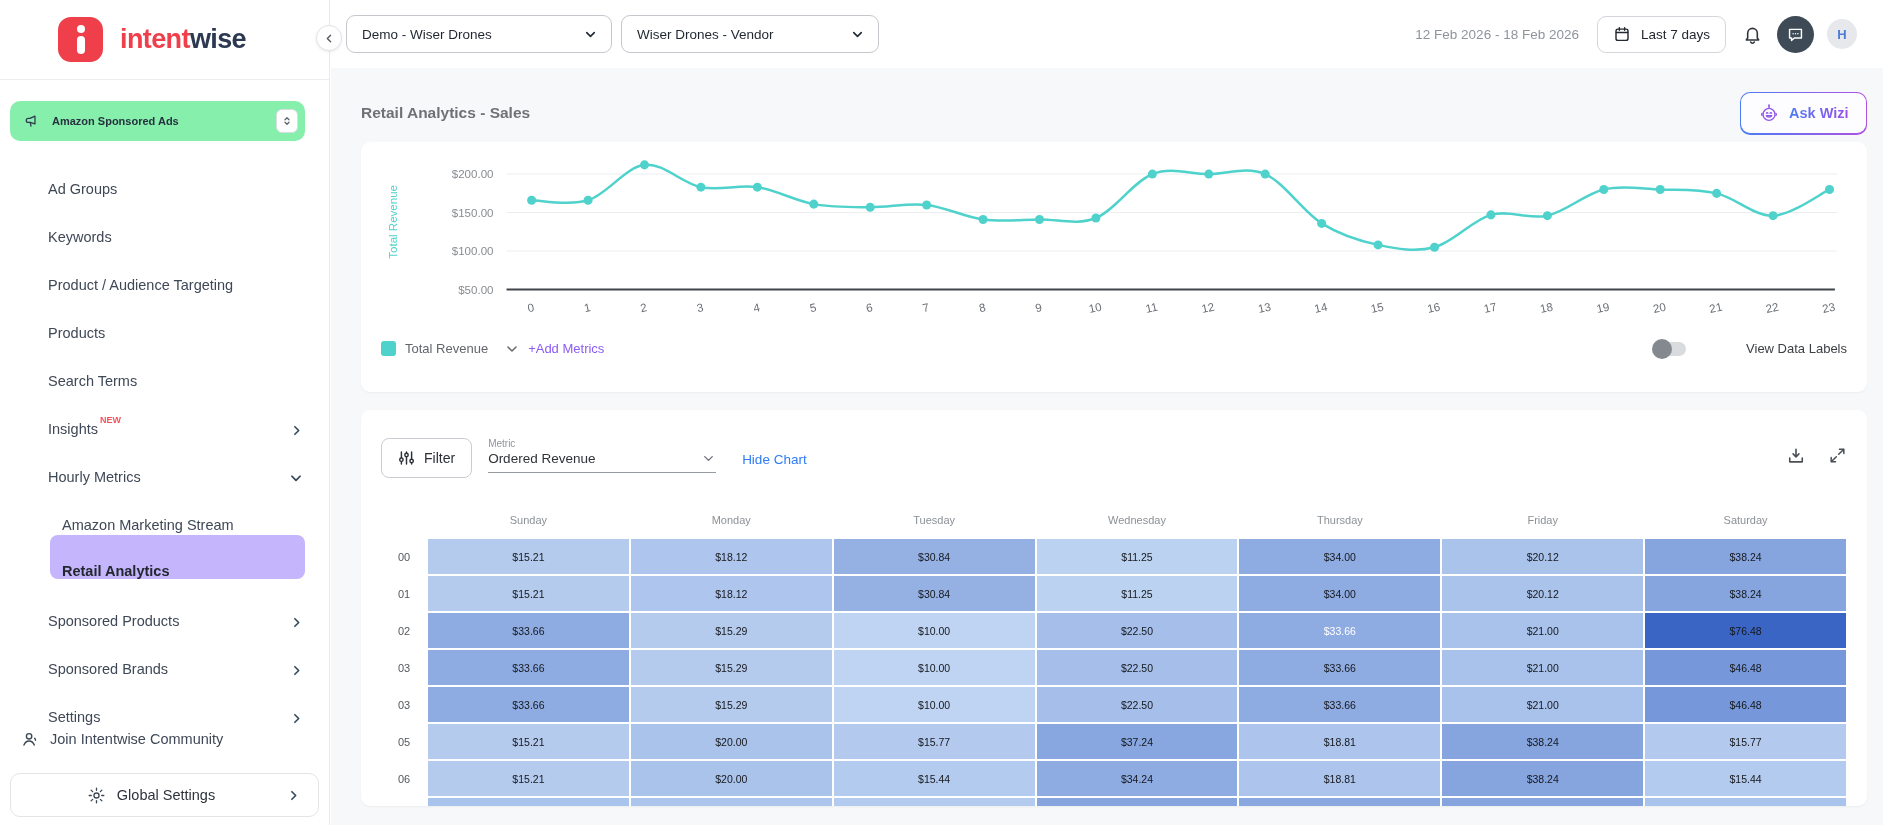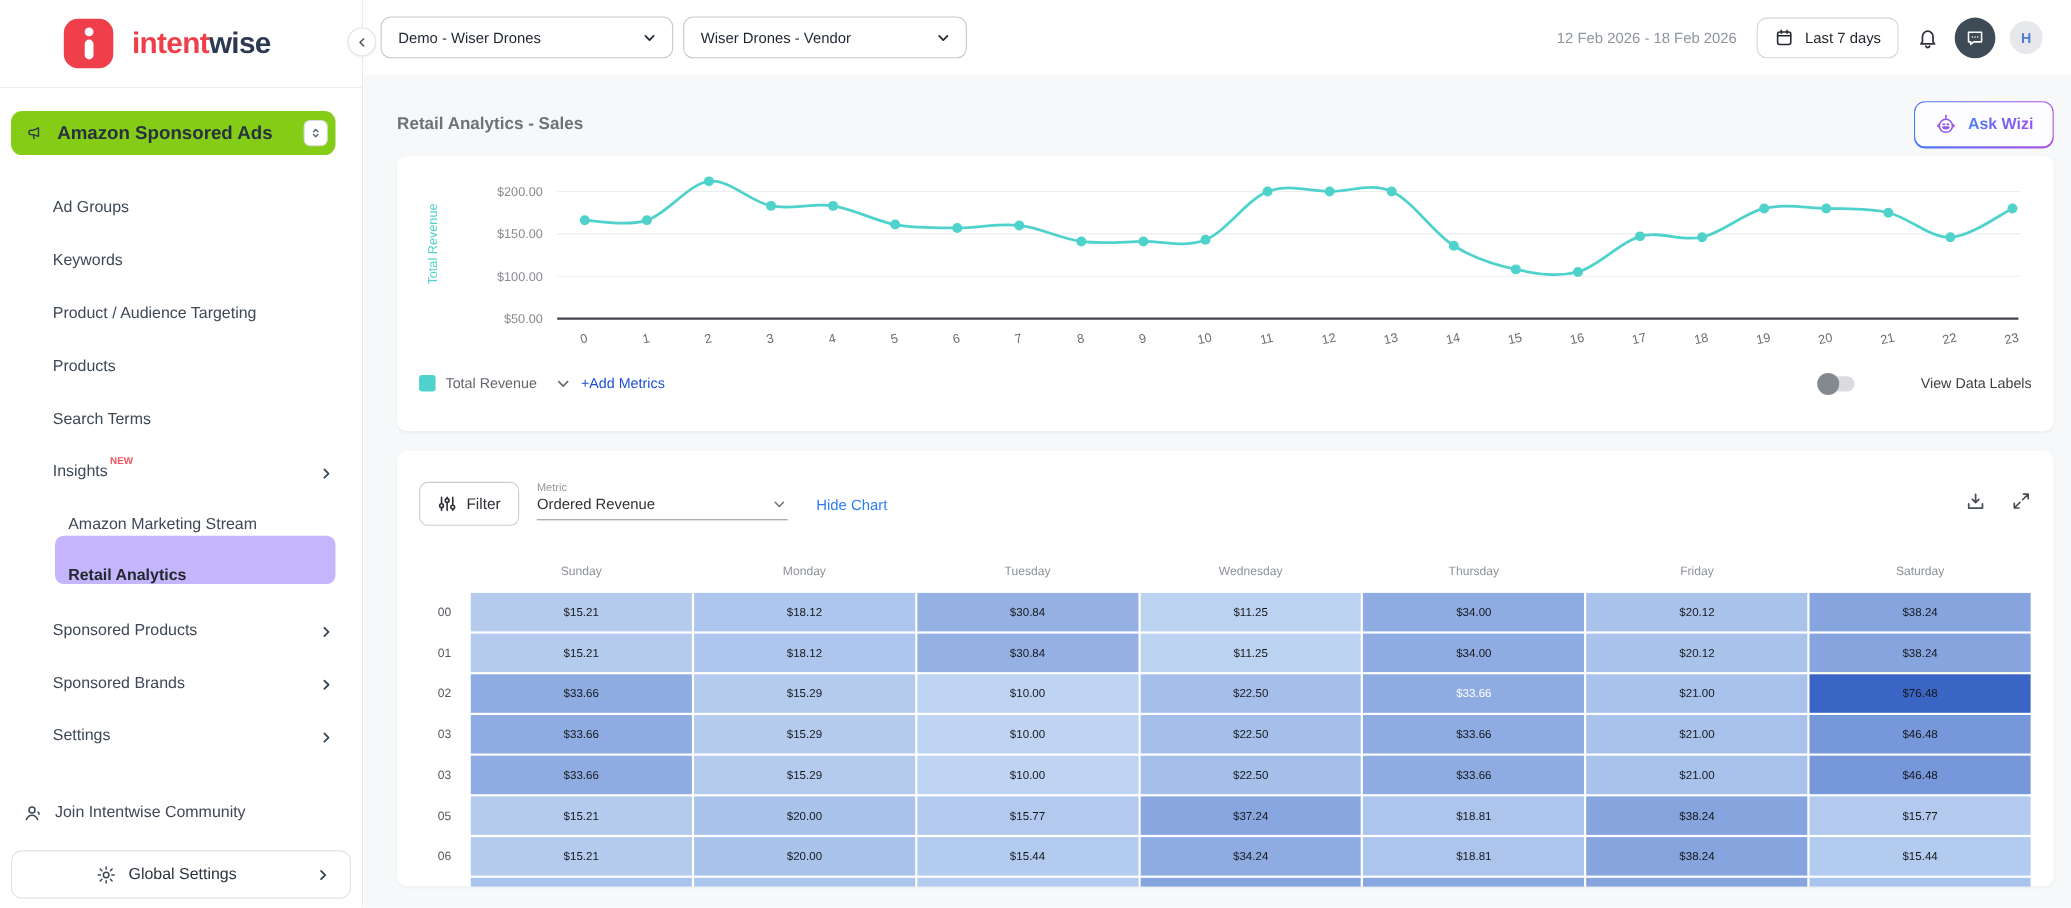"Amazon Sponsored Ads" .section-pill { background: #84cc16 -> #86efac; font-size: 17px -> 11px }
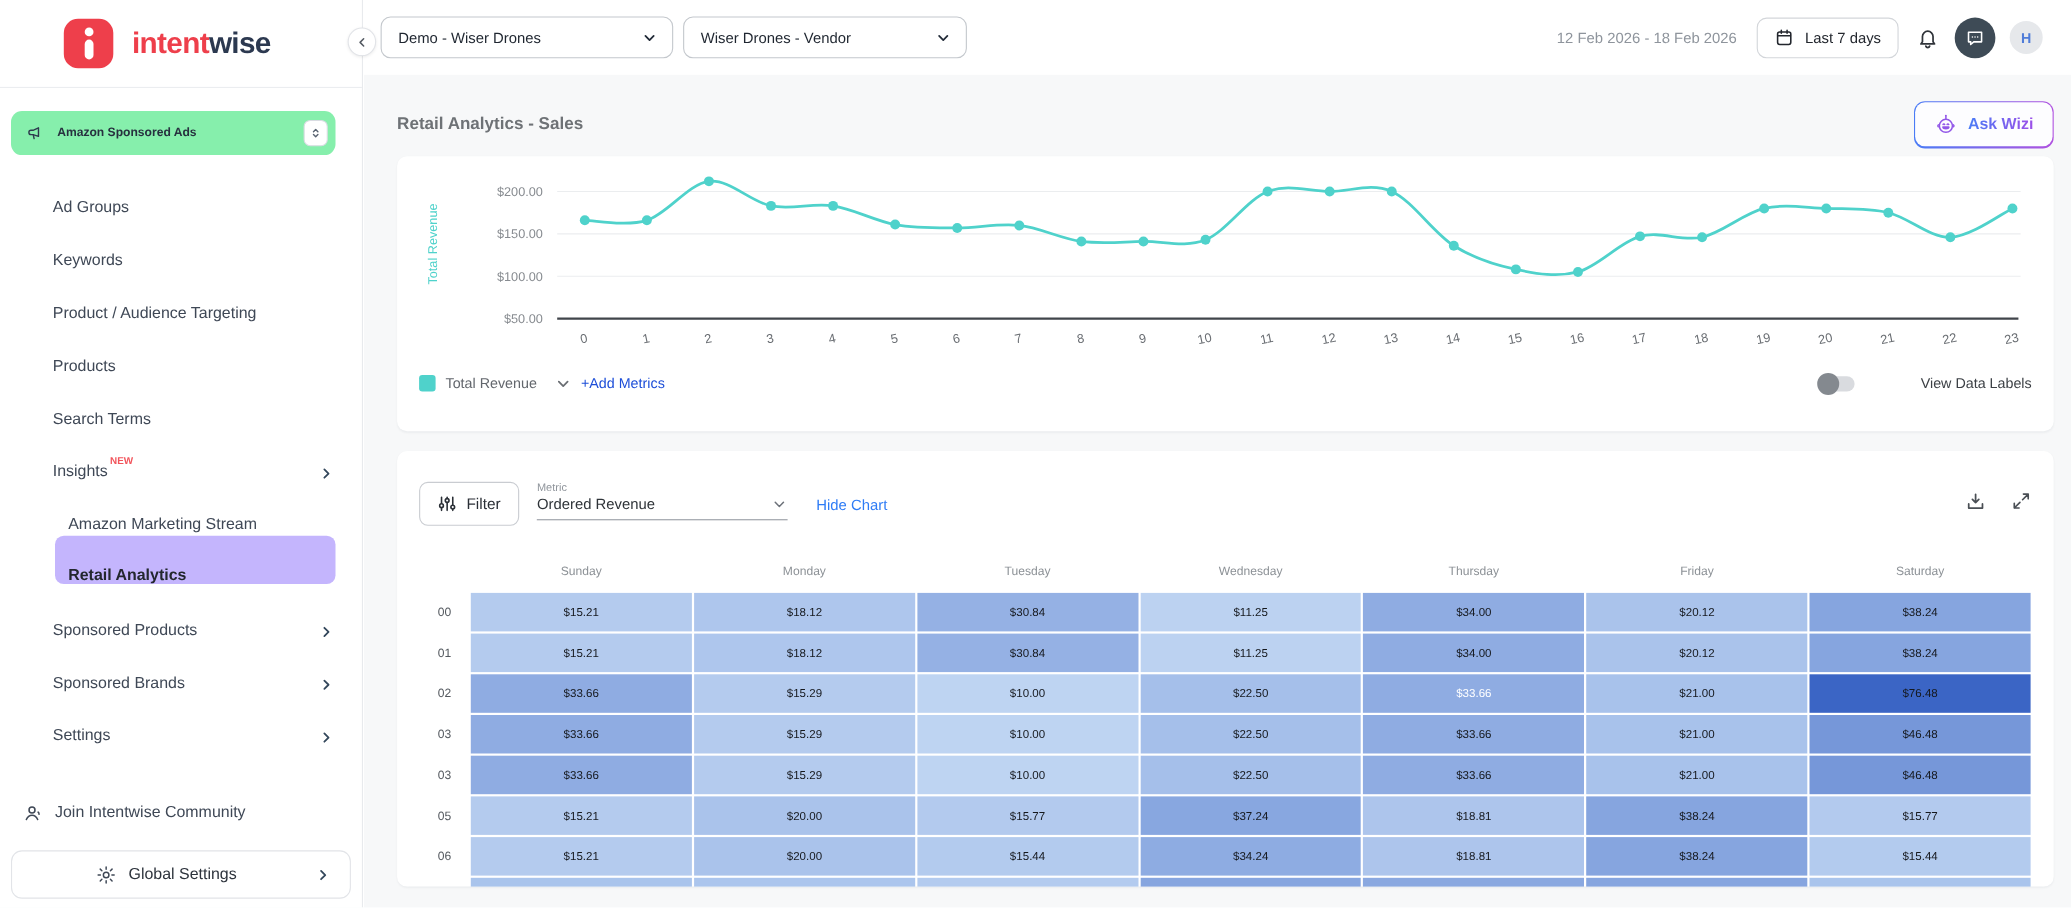"+Add Metrics" .add-metrics { color: #1d4ed8 -> #8b5cf6 }
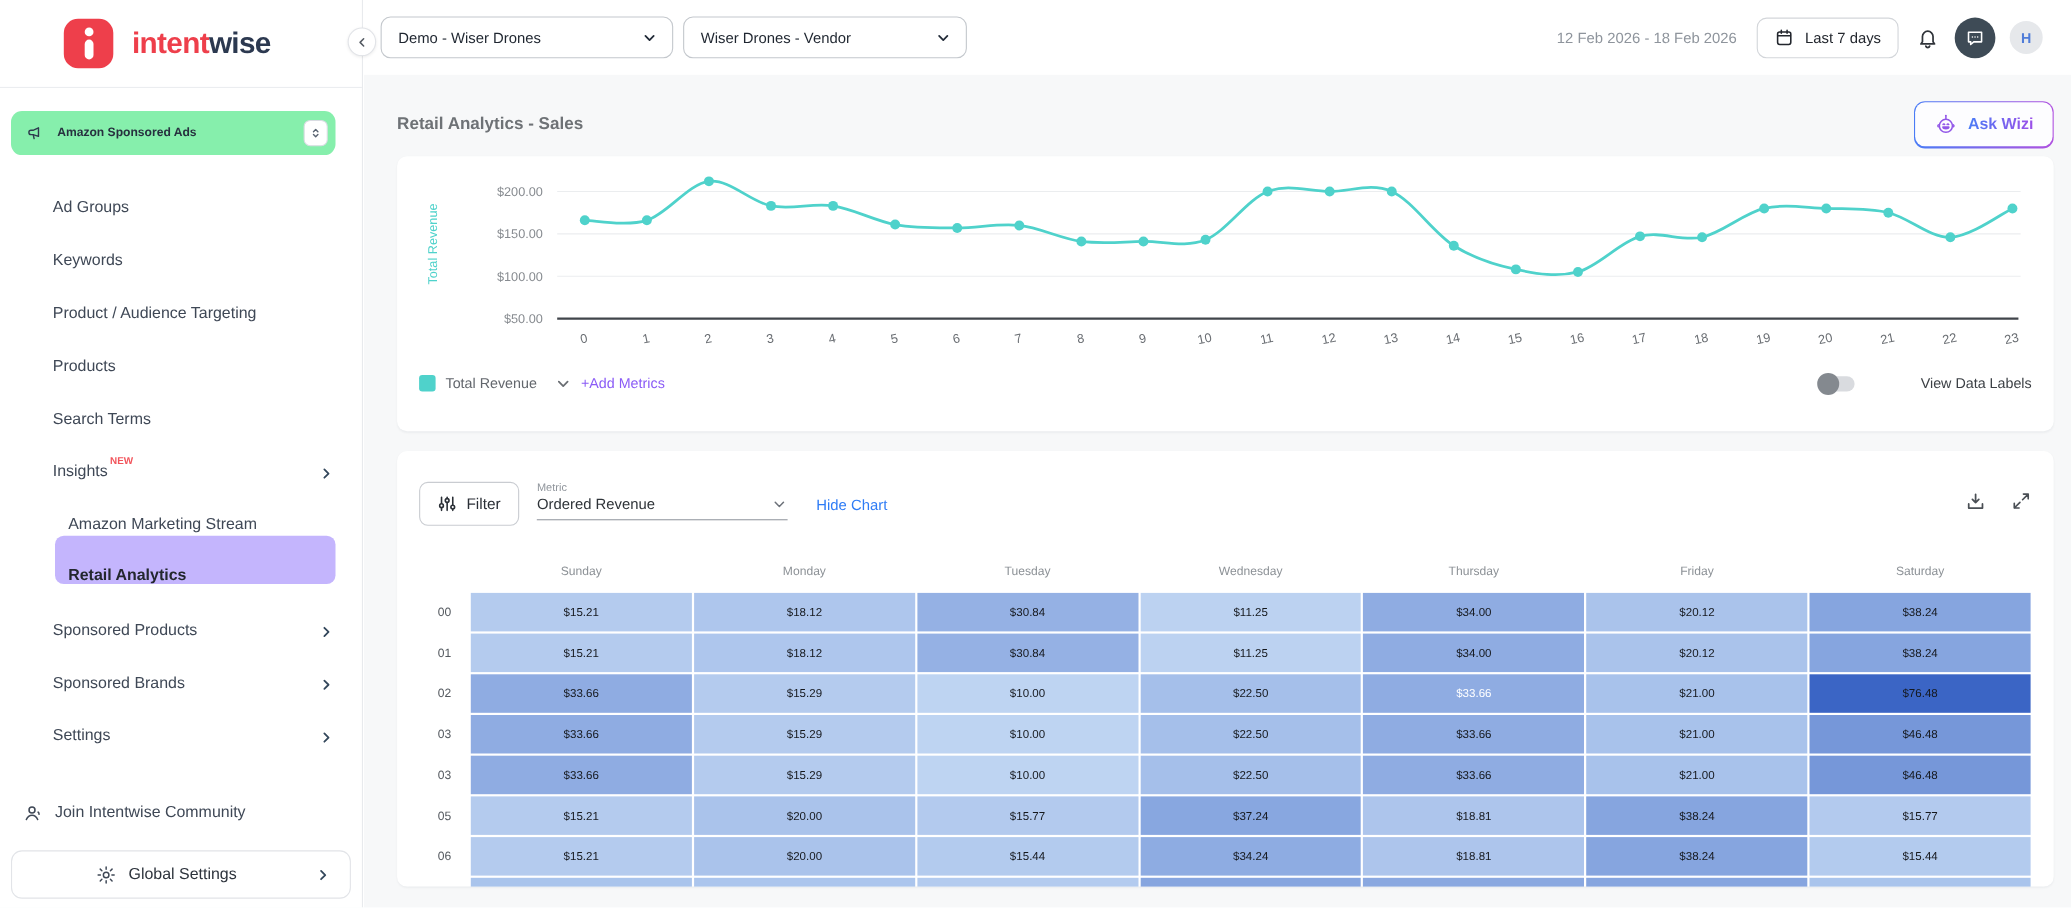"Hourly Metrics" div.side-item { html: none -> <div> <span>Hourly Metrics</span> <span> <svg> <path></path> </svg> </span> </div> }
